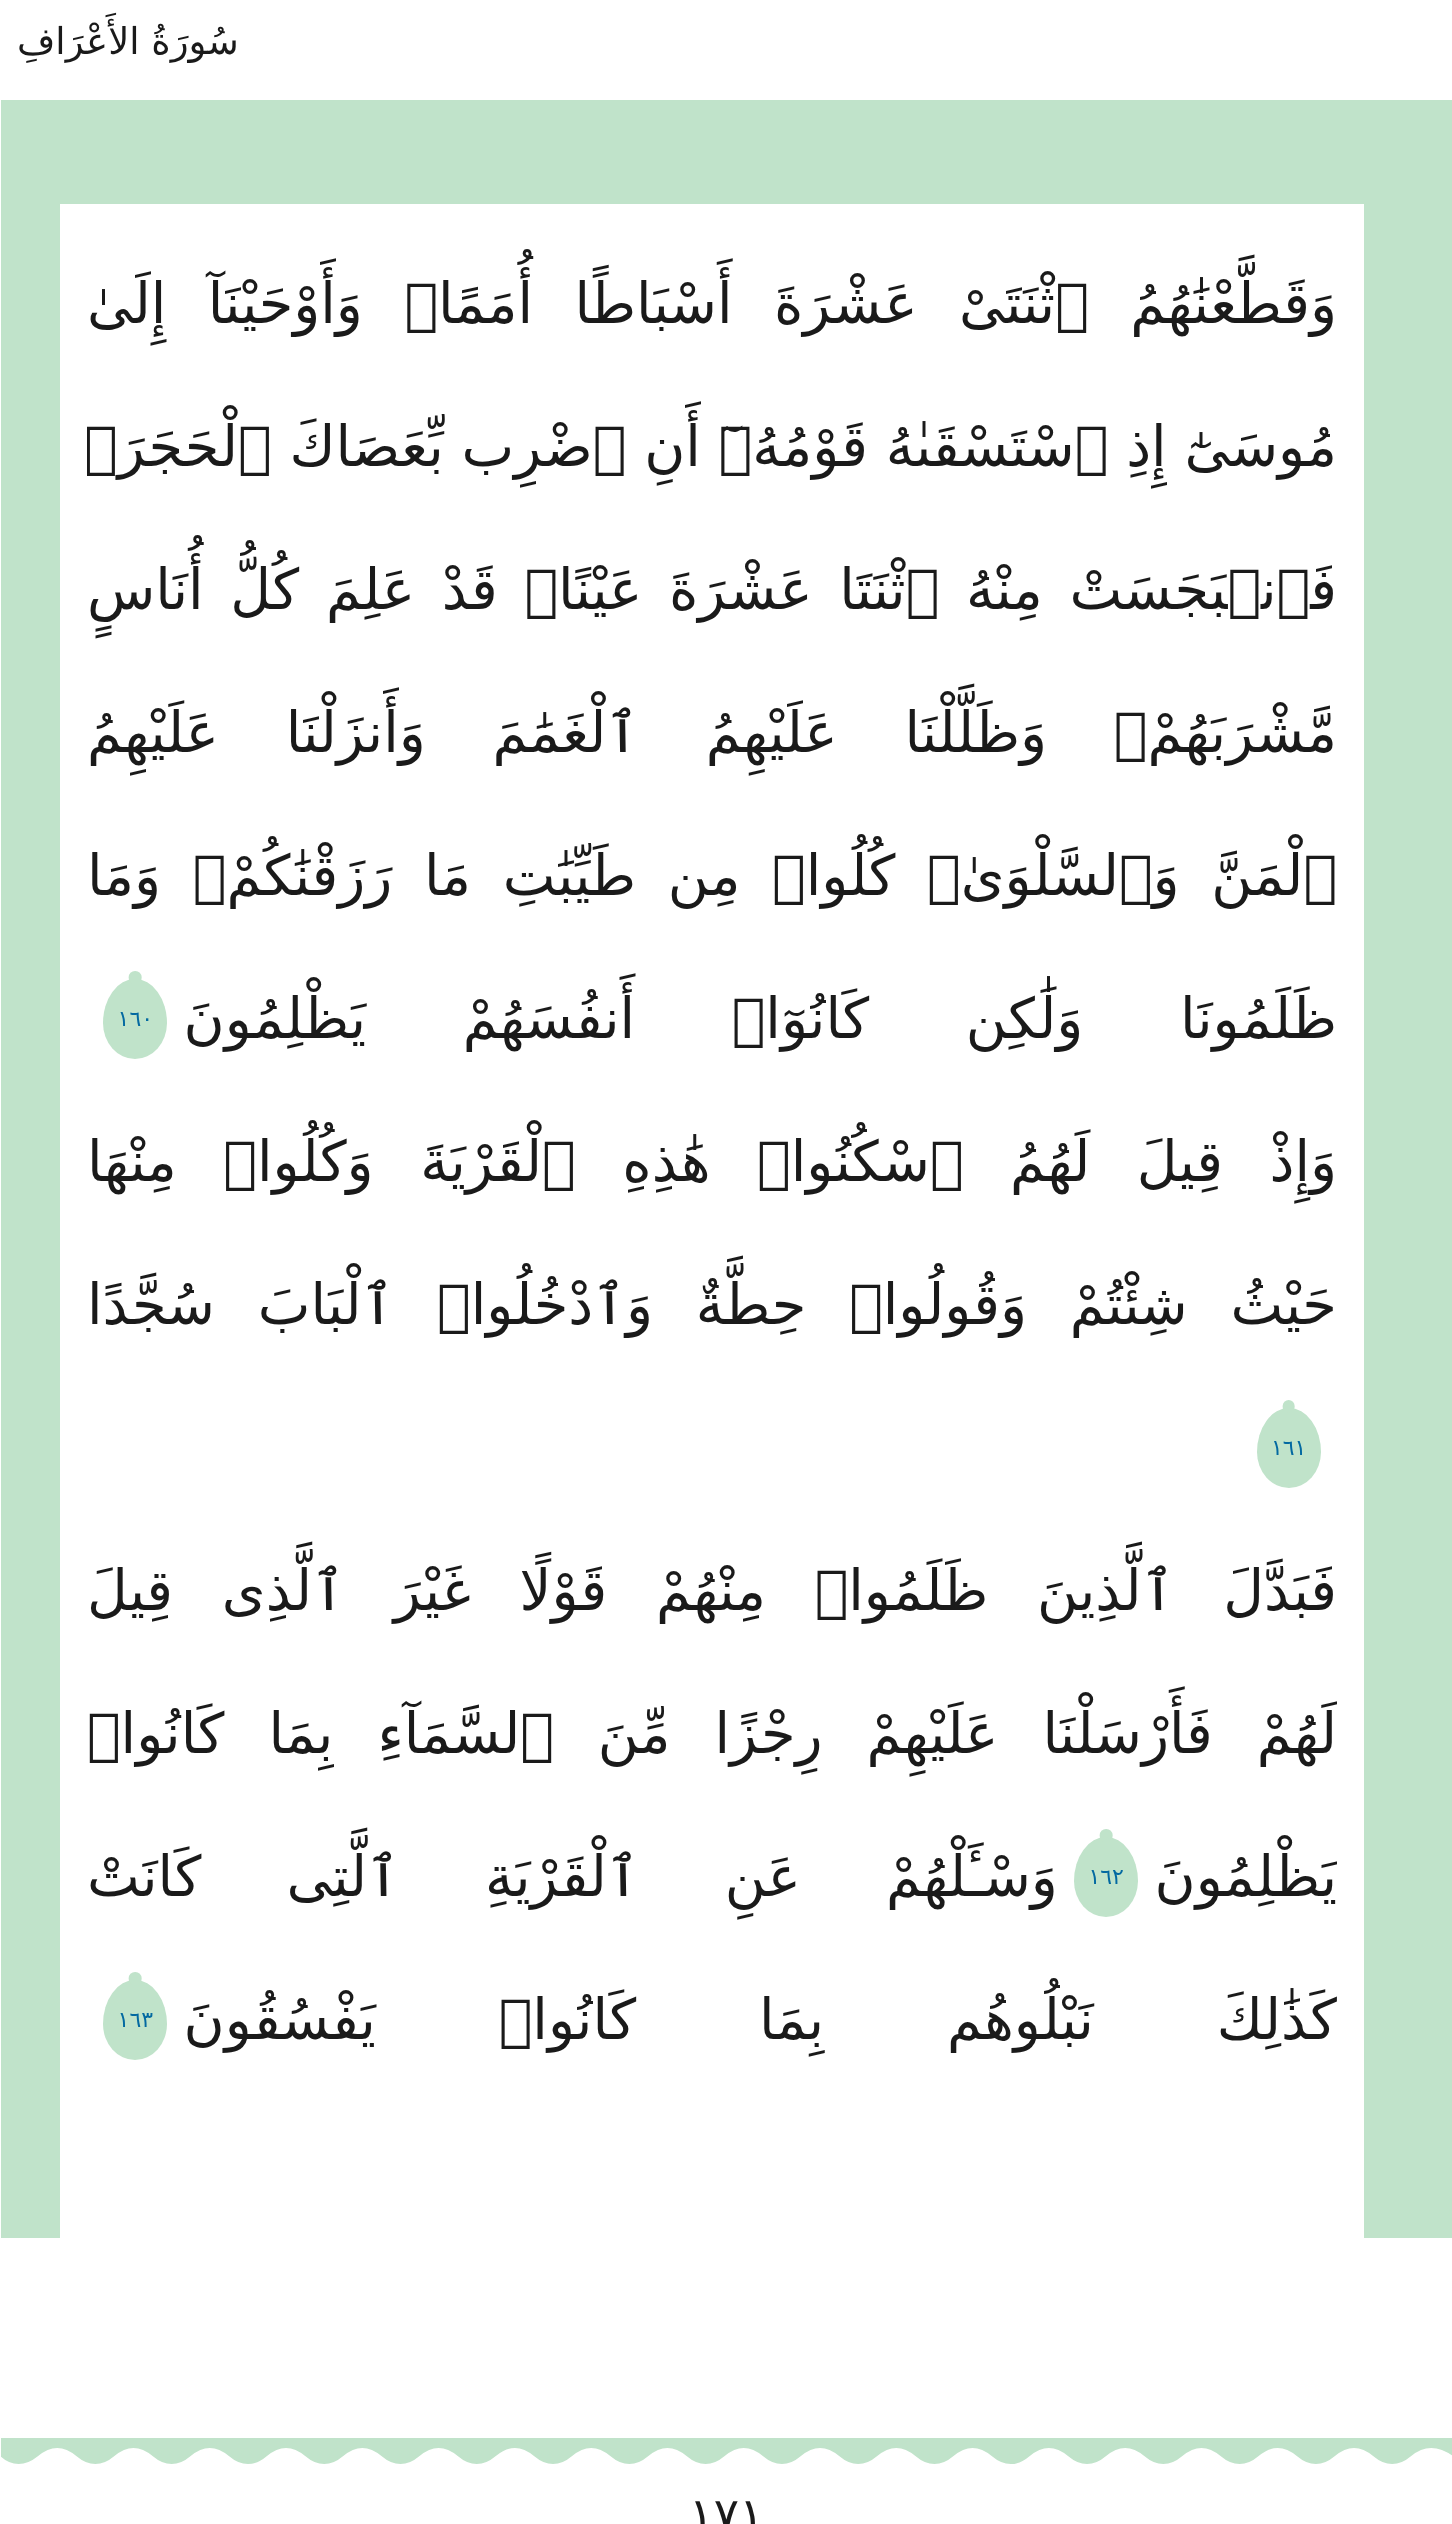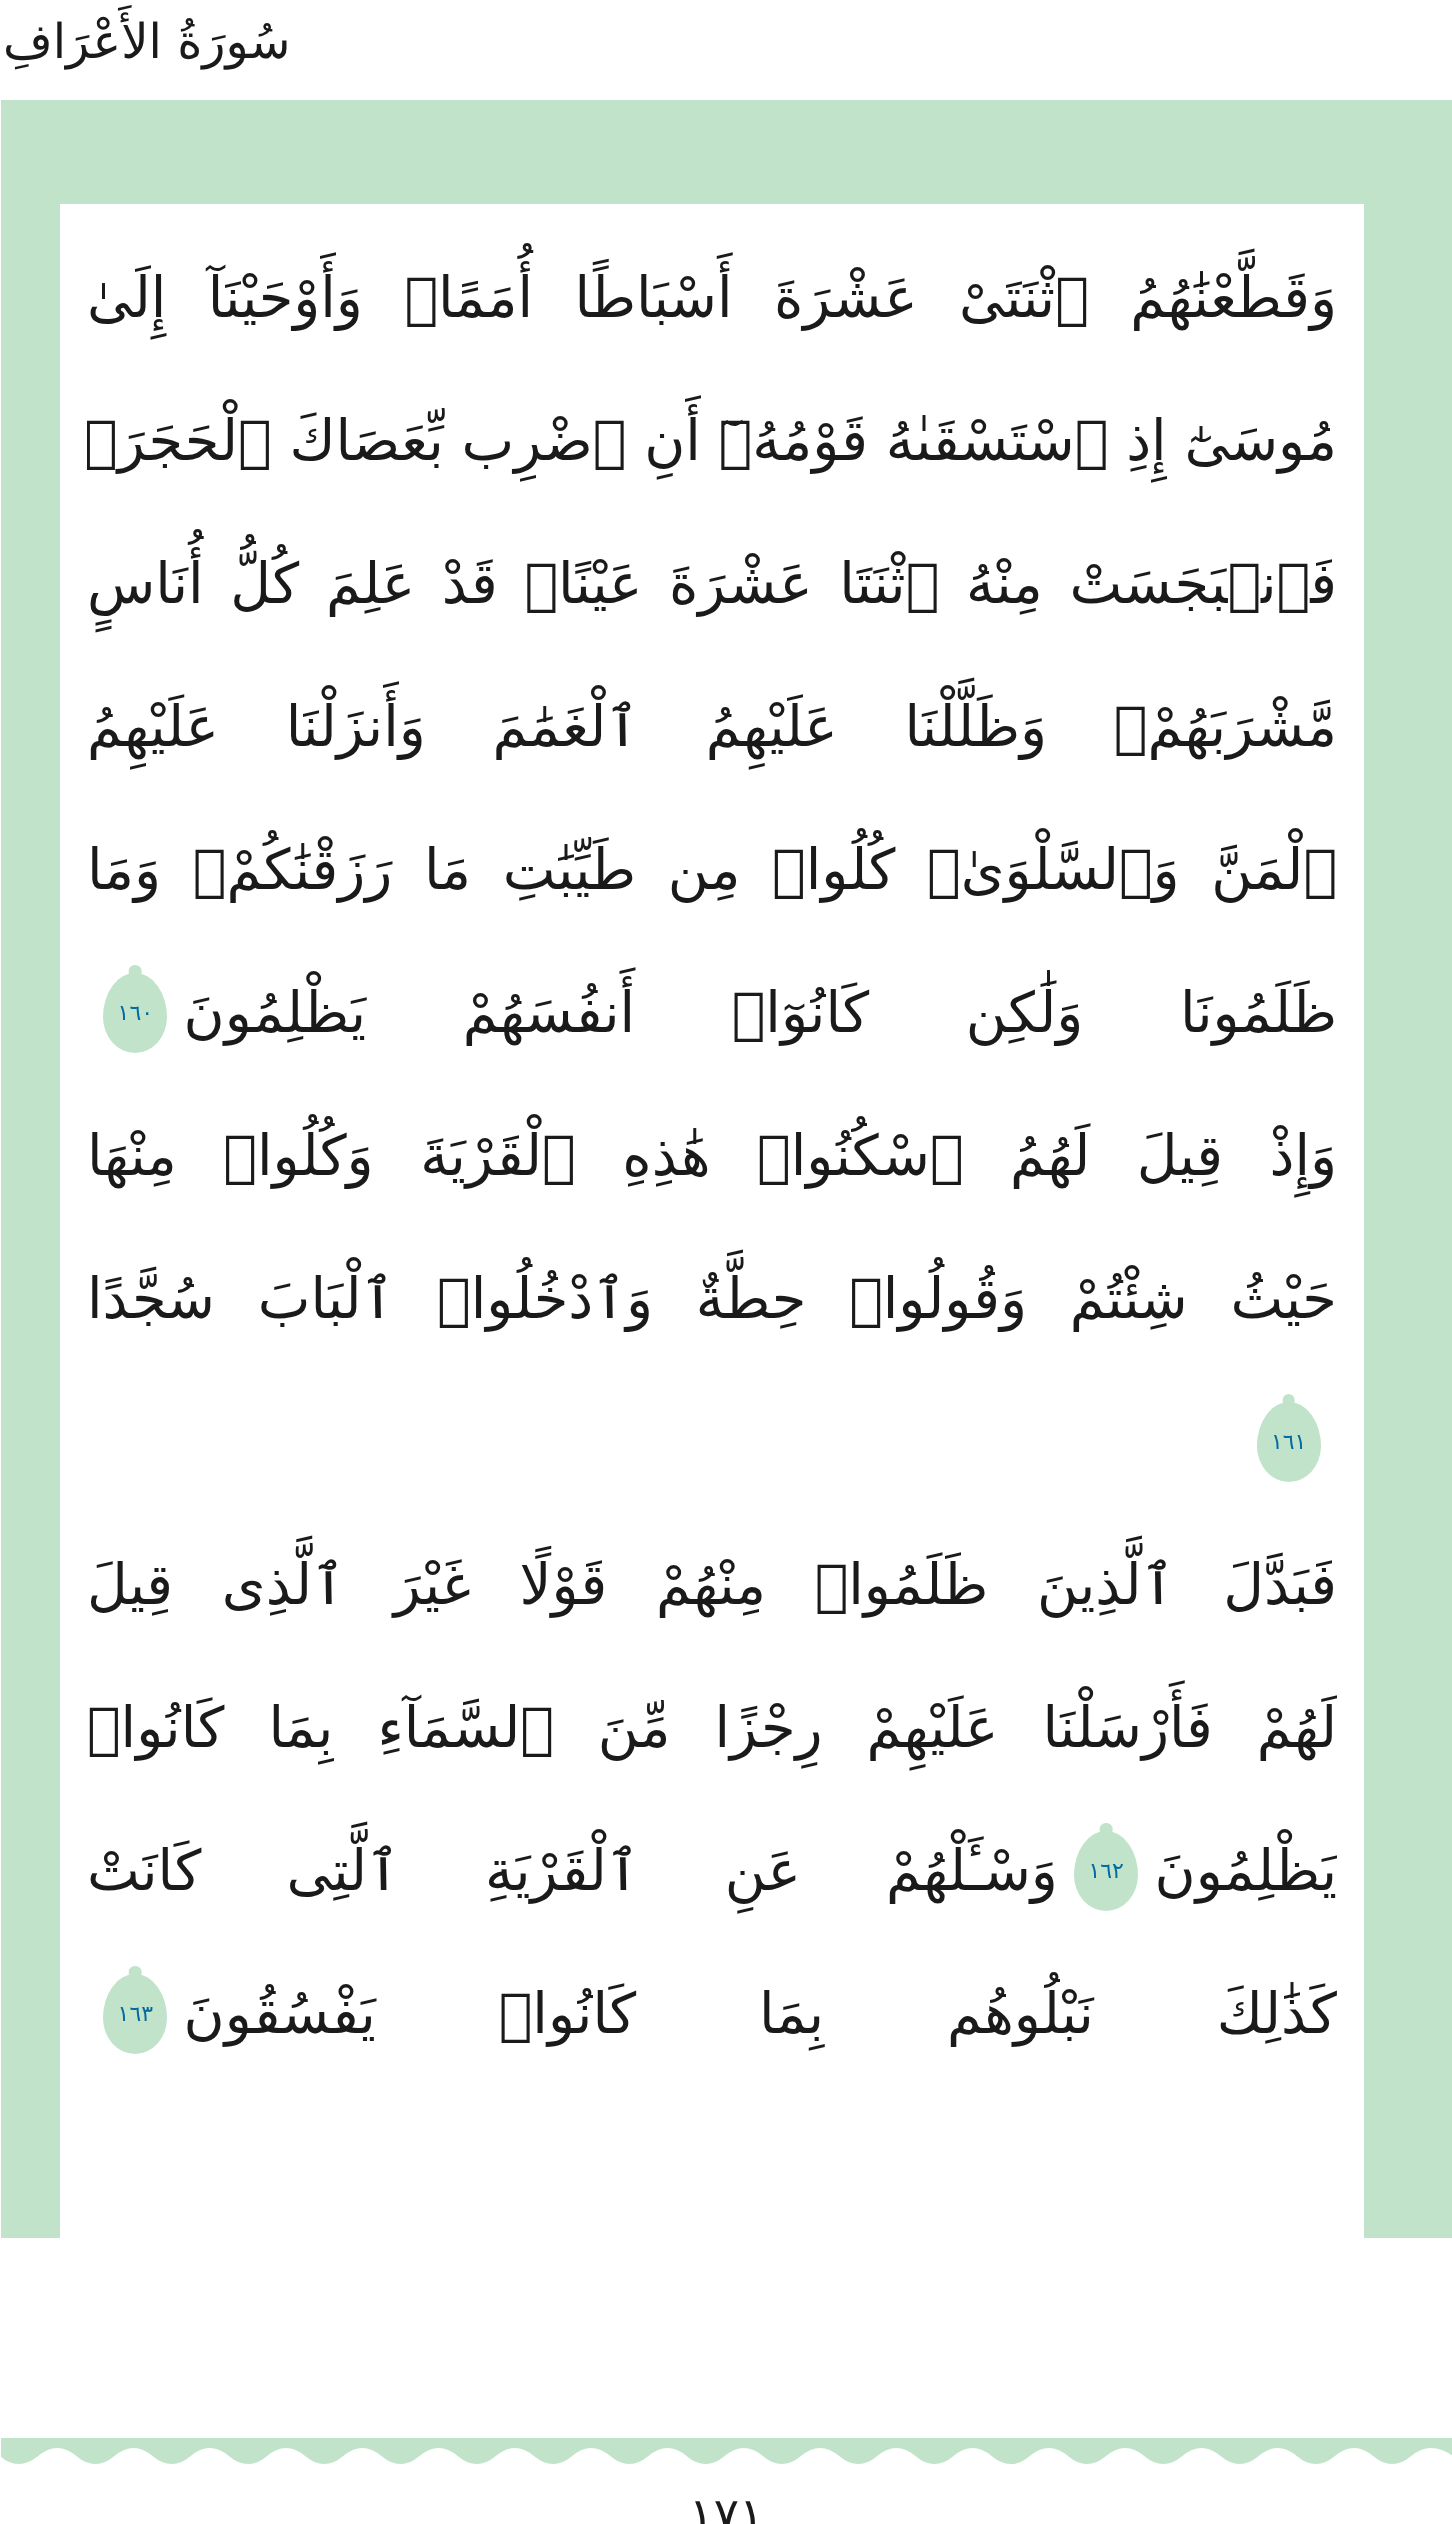"سُورَةُ الأَعْرَافِ" .header-surah { font-size: 48px -> 37px; left: 3px -> 17px }
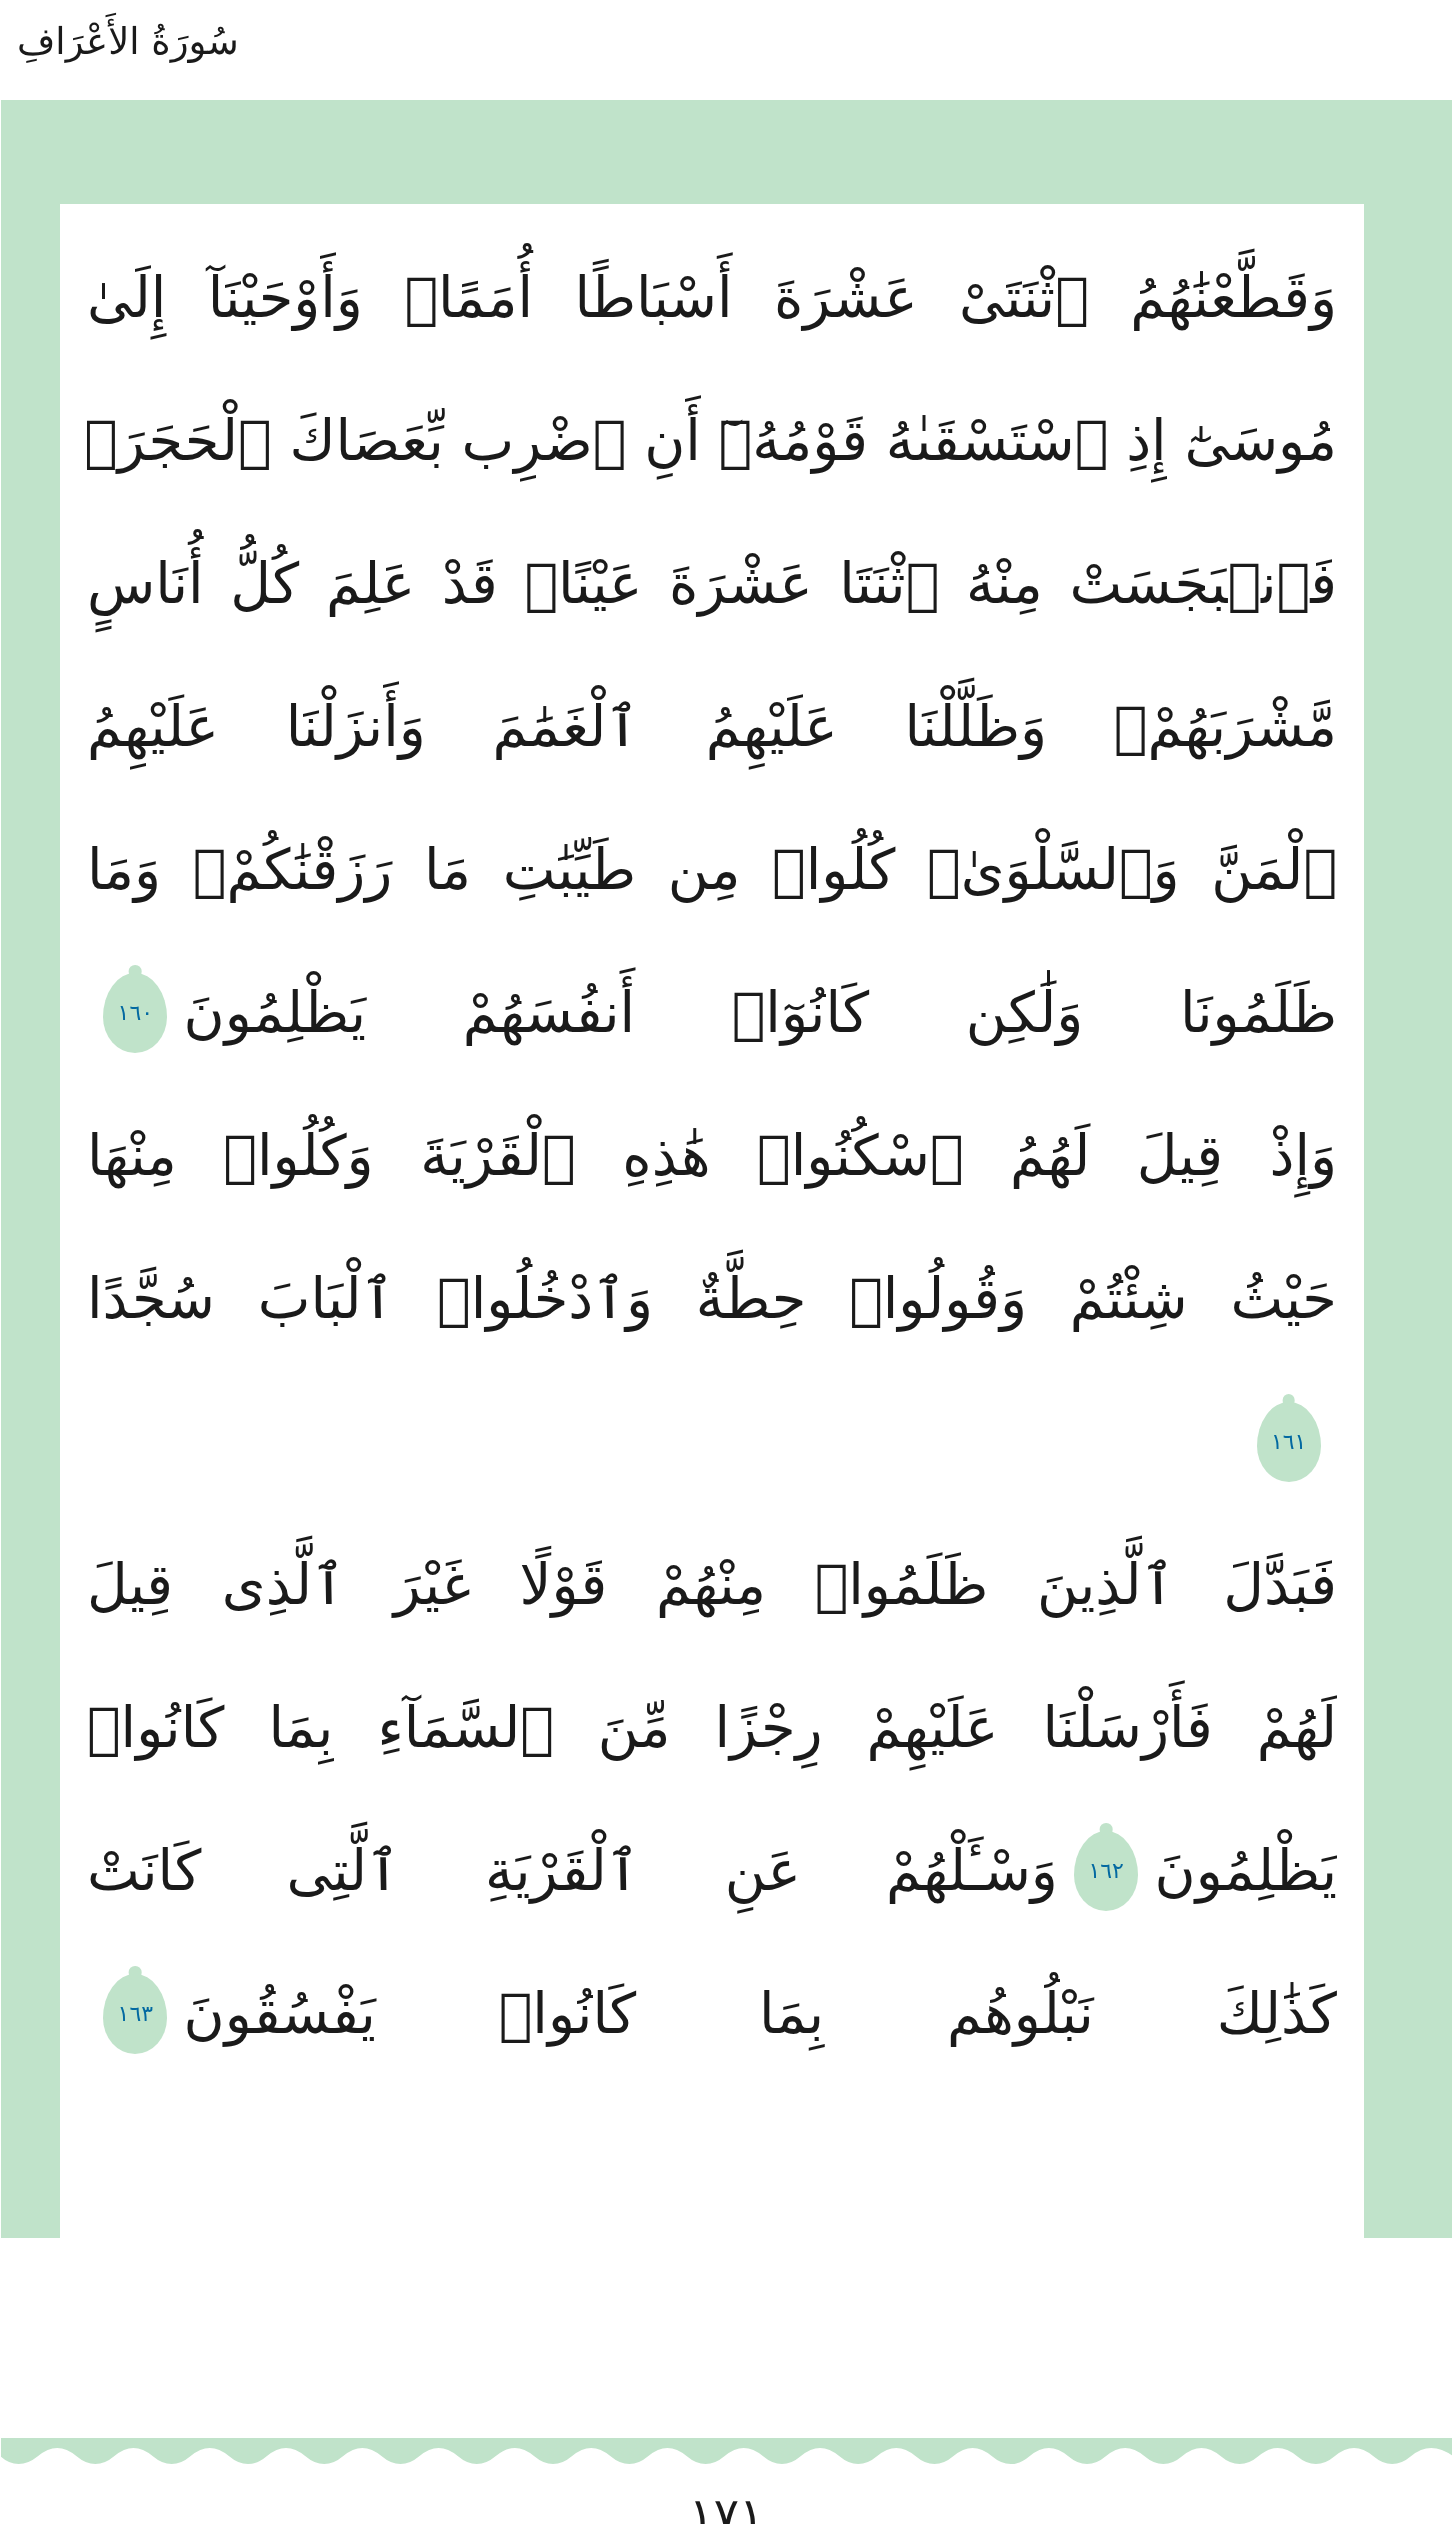"وَقَطَّعْنَٰهُمُ ٱثْنَتَىْ عَشْرَةَ" .lines { top: 4px -> 10px }
